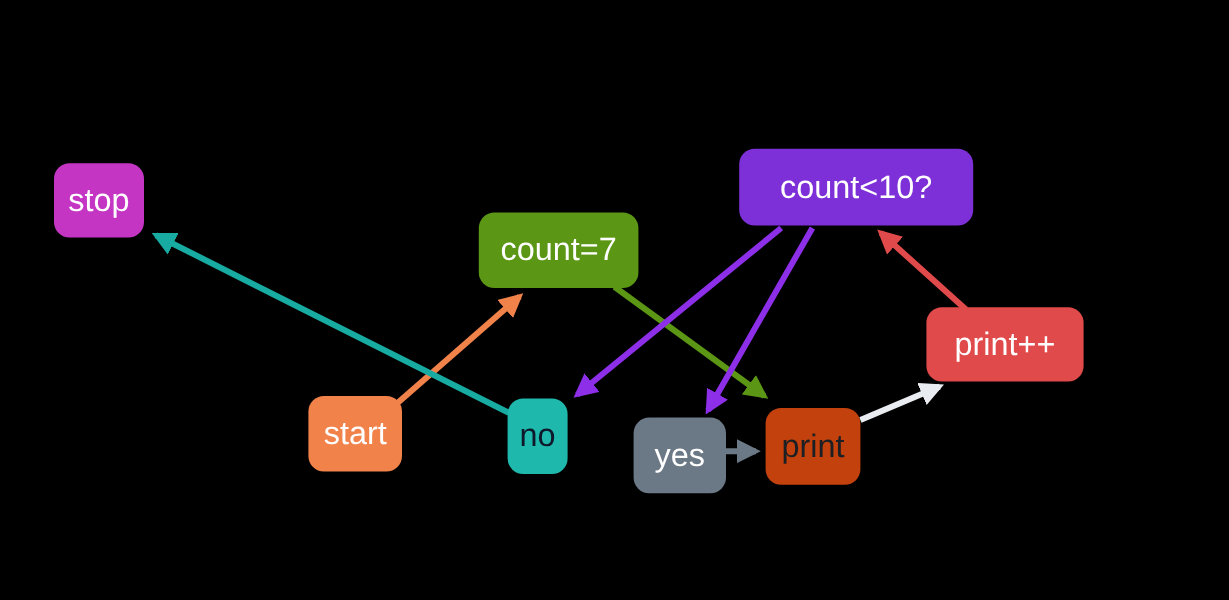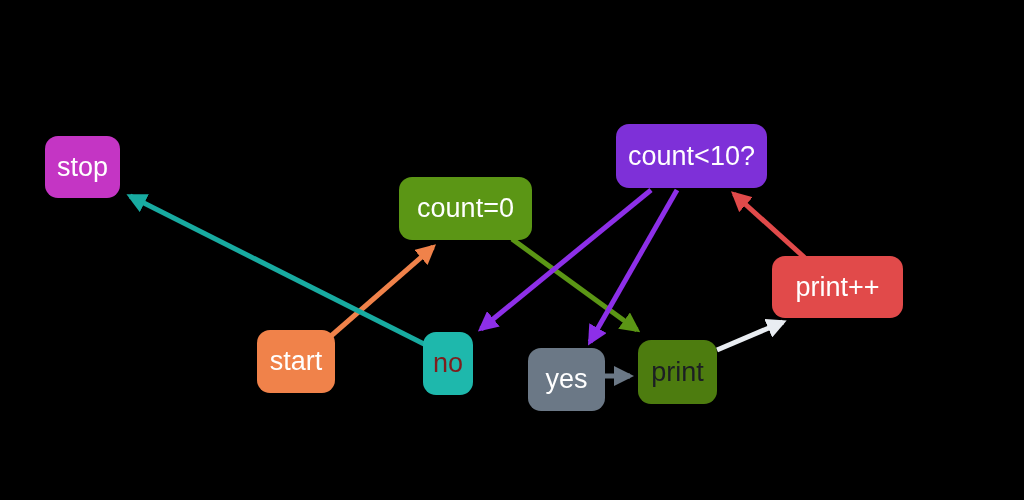"count<10?" div.node { width: 151px -> 195px }
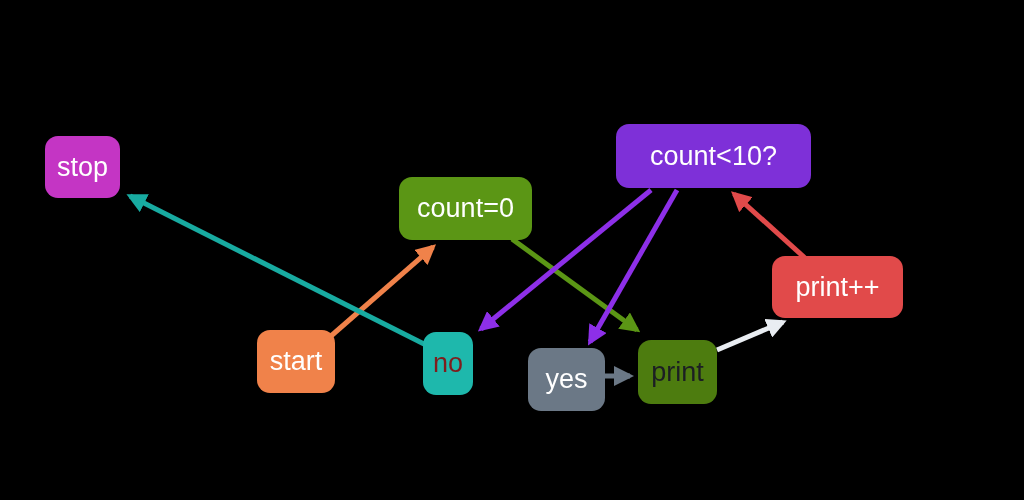"count=0" span { text: 0 -> 7 }
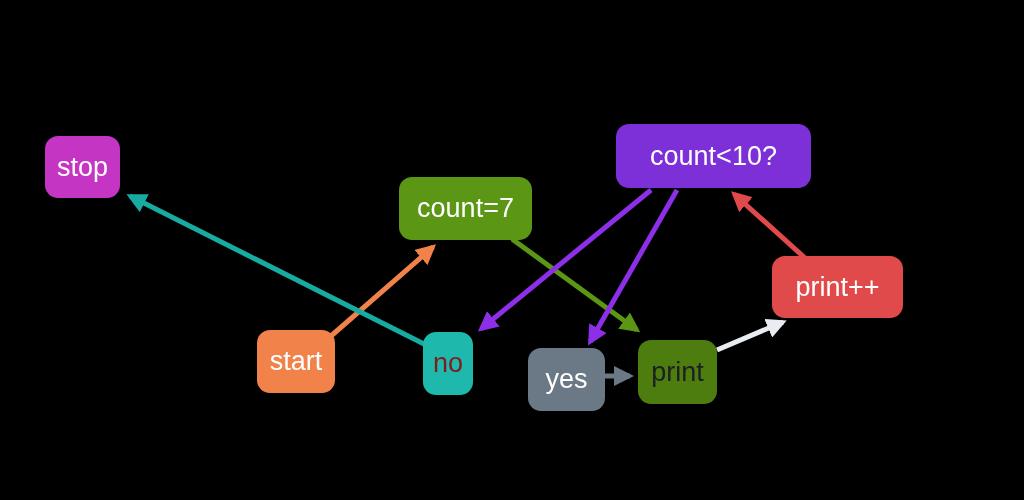"no" div.node { color: #7f1d1d -> #0f172a }
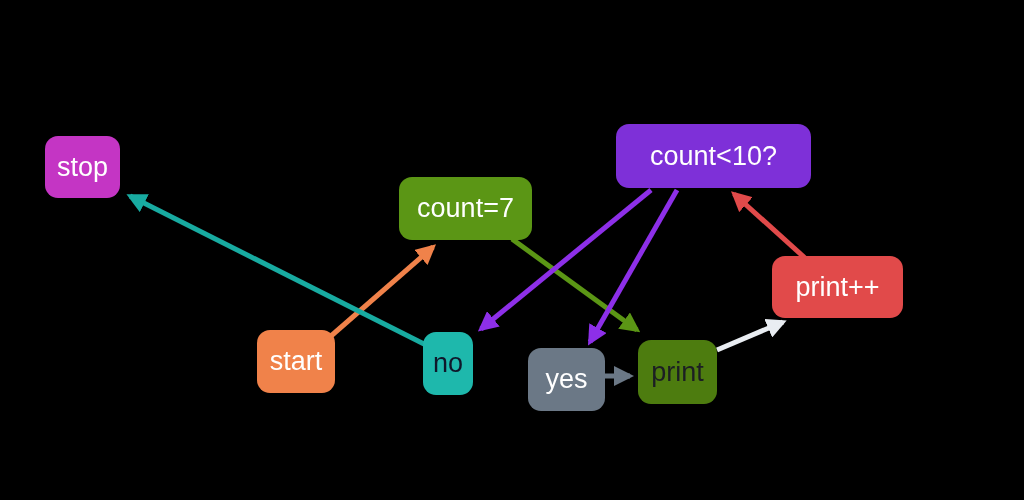"print" div.node { background: #4d7c0f -> #c2410c }
